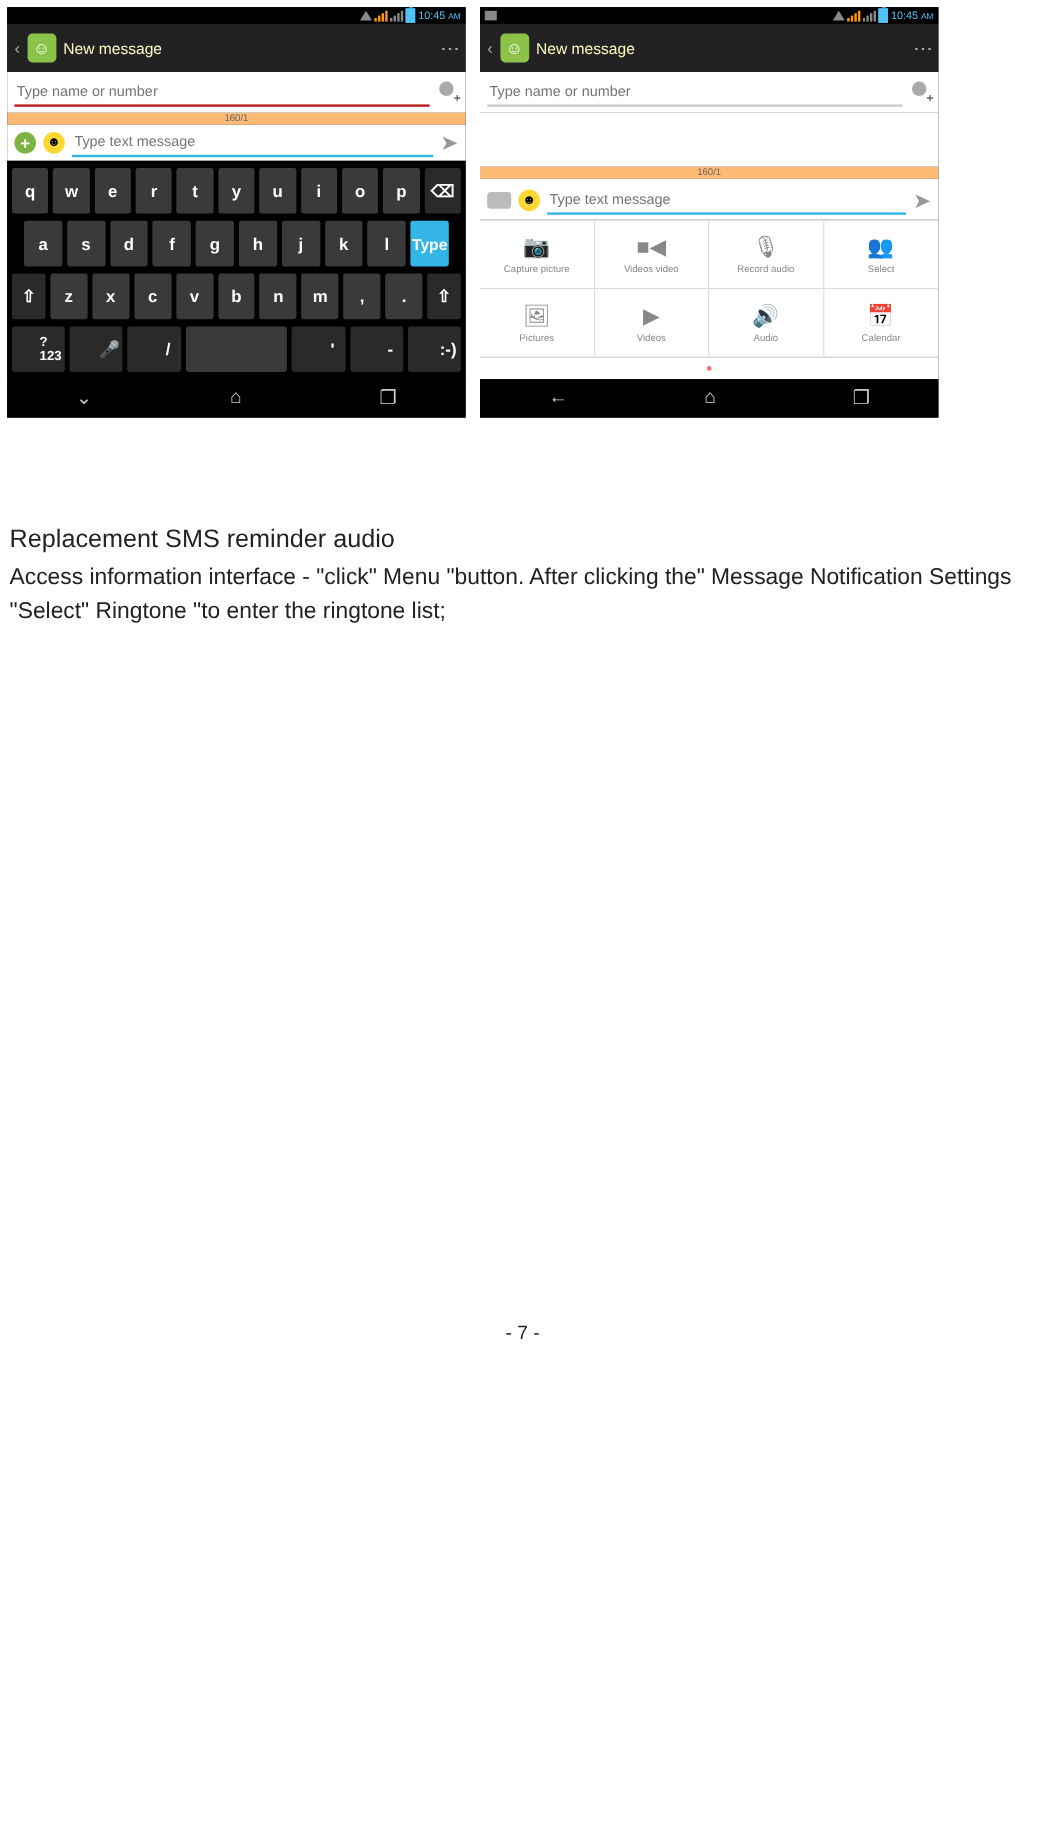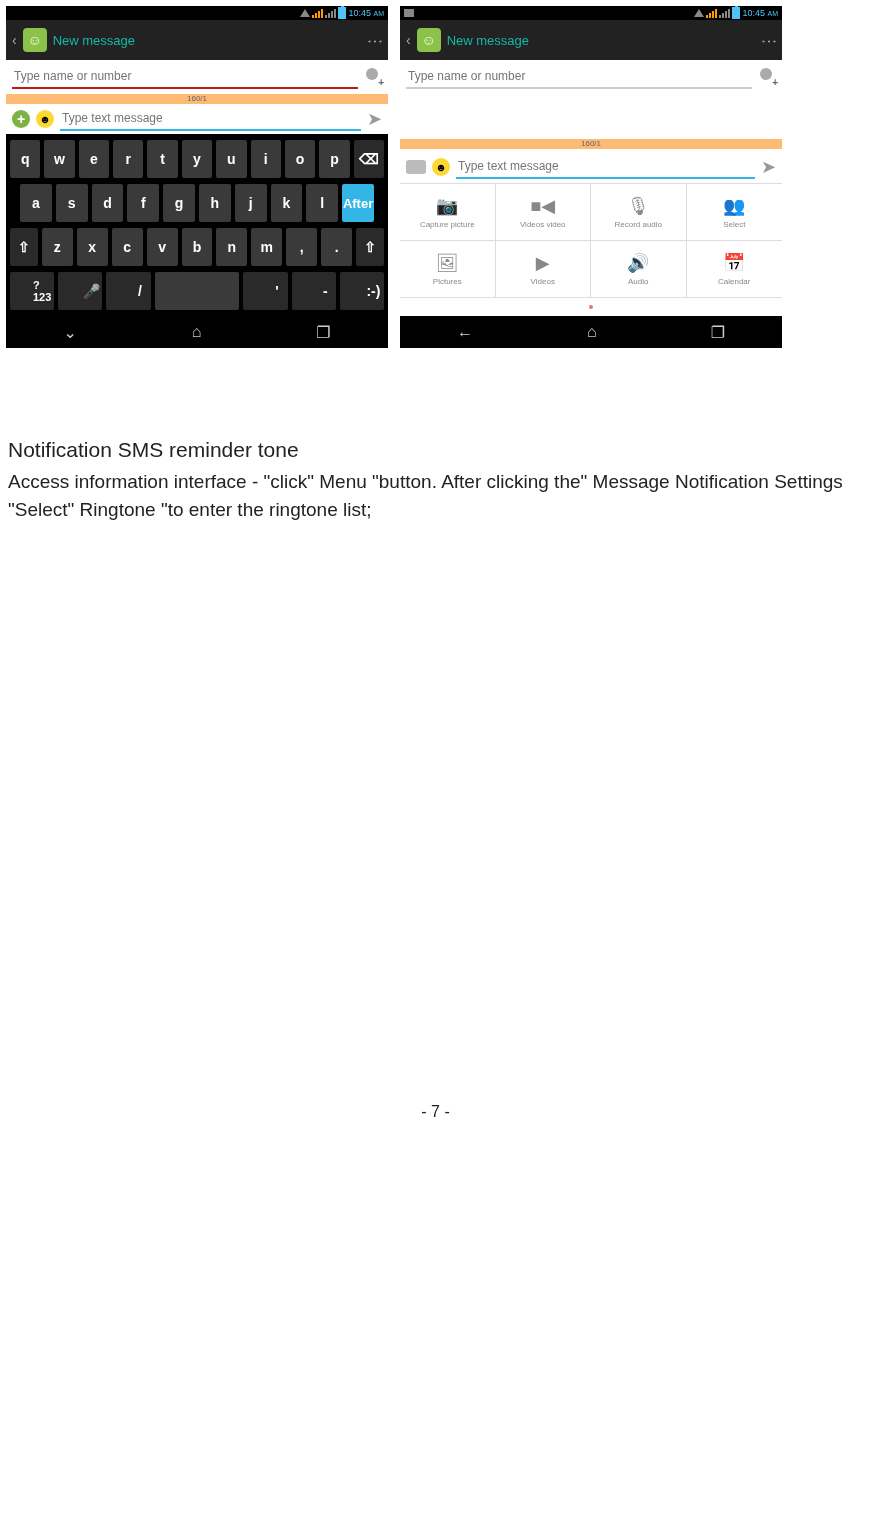"New message" .header-title { color: #14b8a6 -> #fef9c3 }
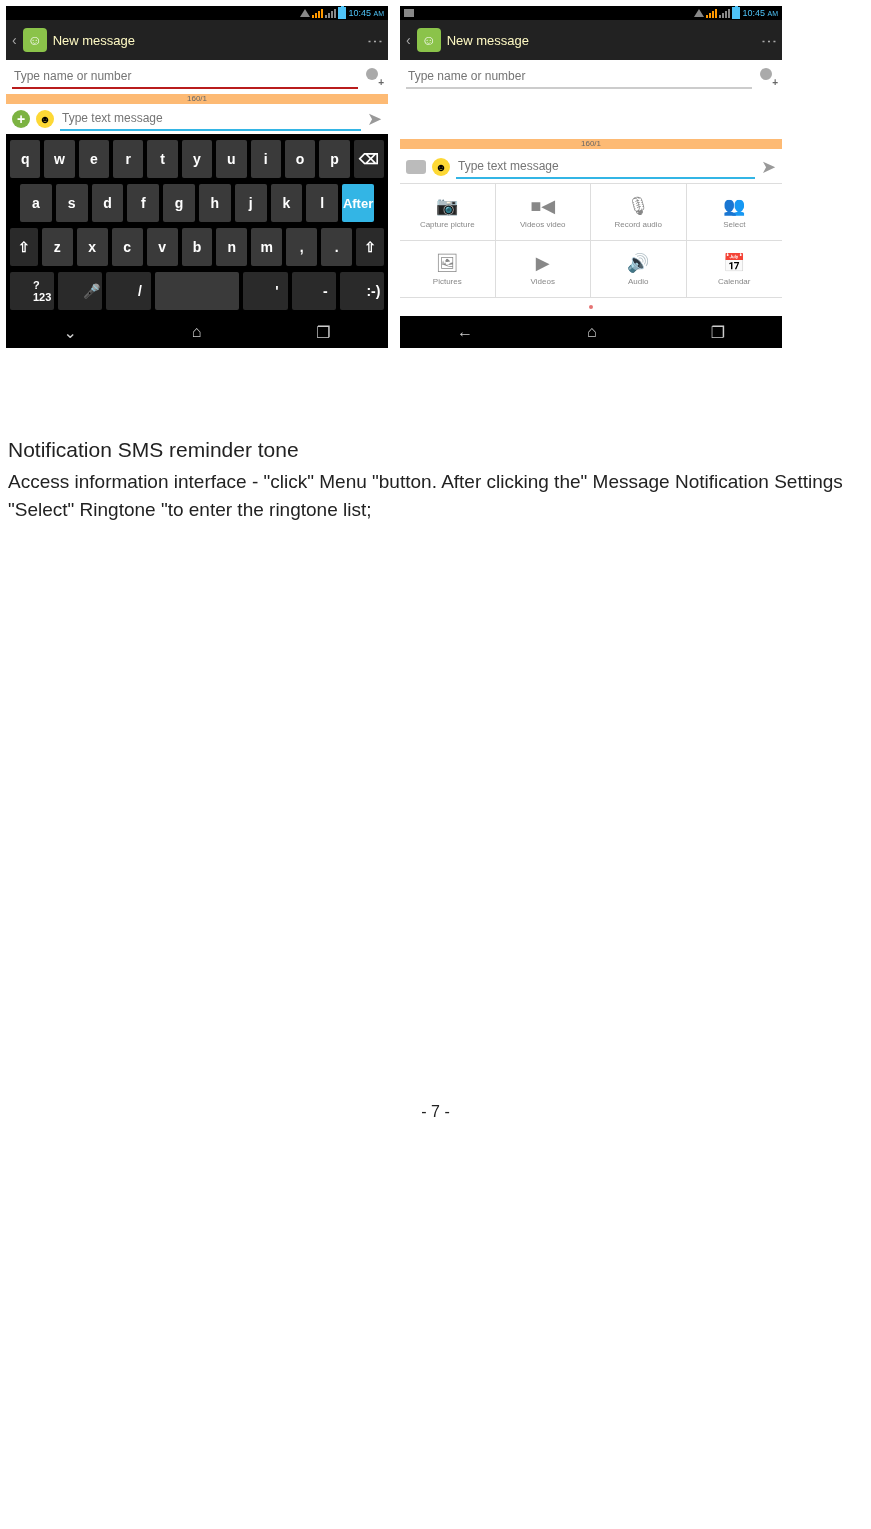"After" div.kb-key { text: After -> Type }
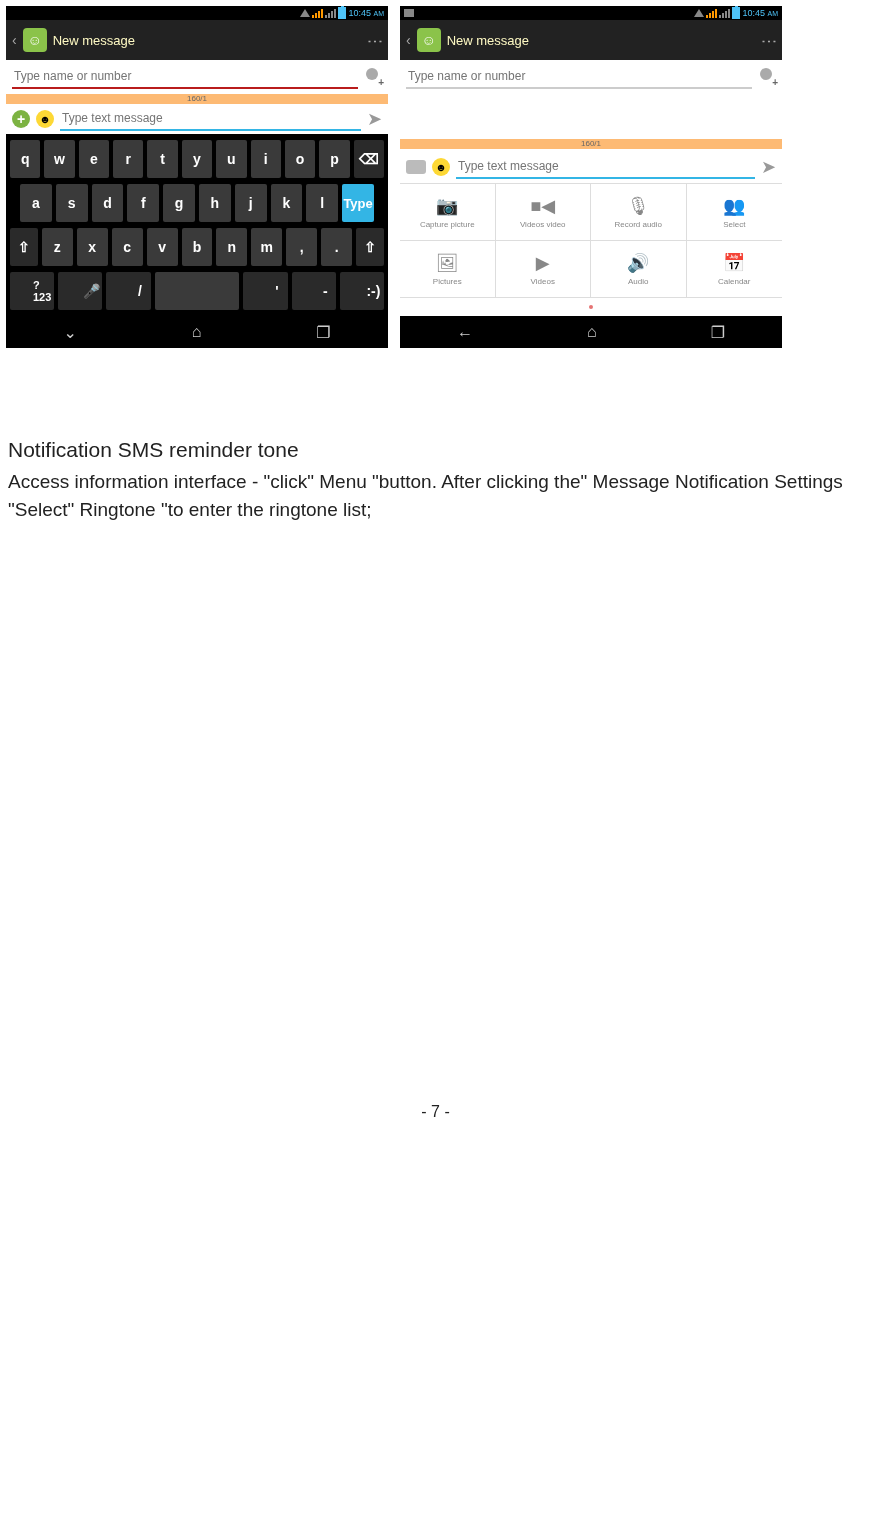"Notification SMS reminder tone" p.doc-heading { text: Notification SMS reminder tone -> Replacement SMS reminder audio }
